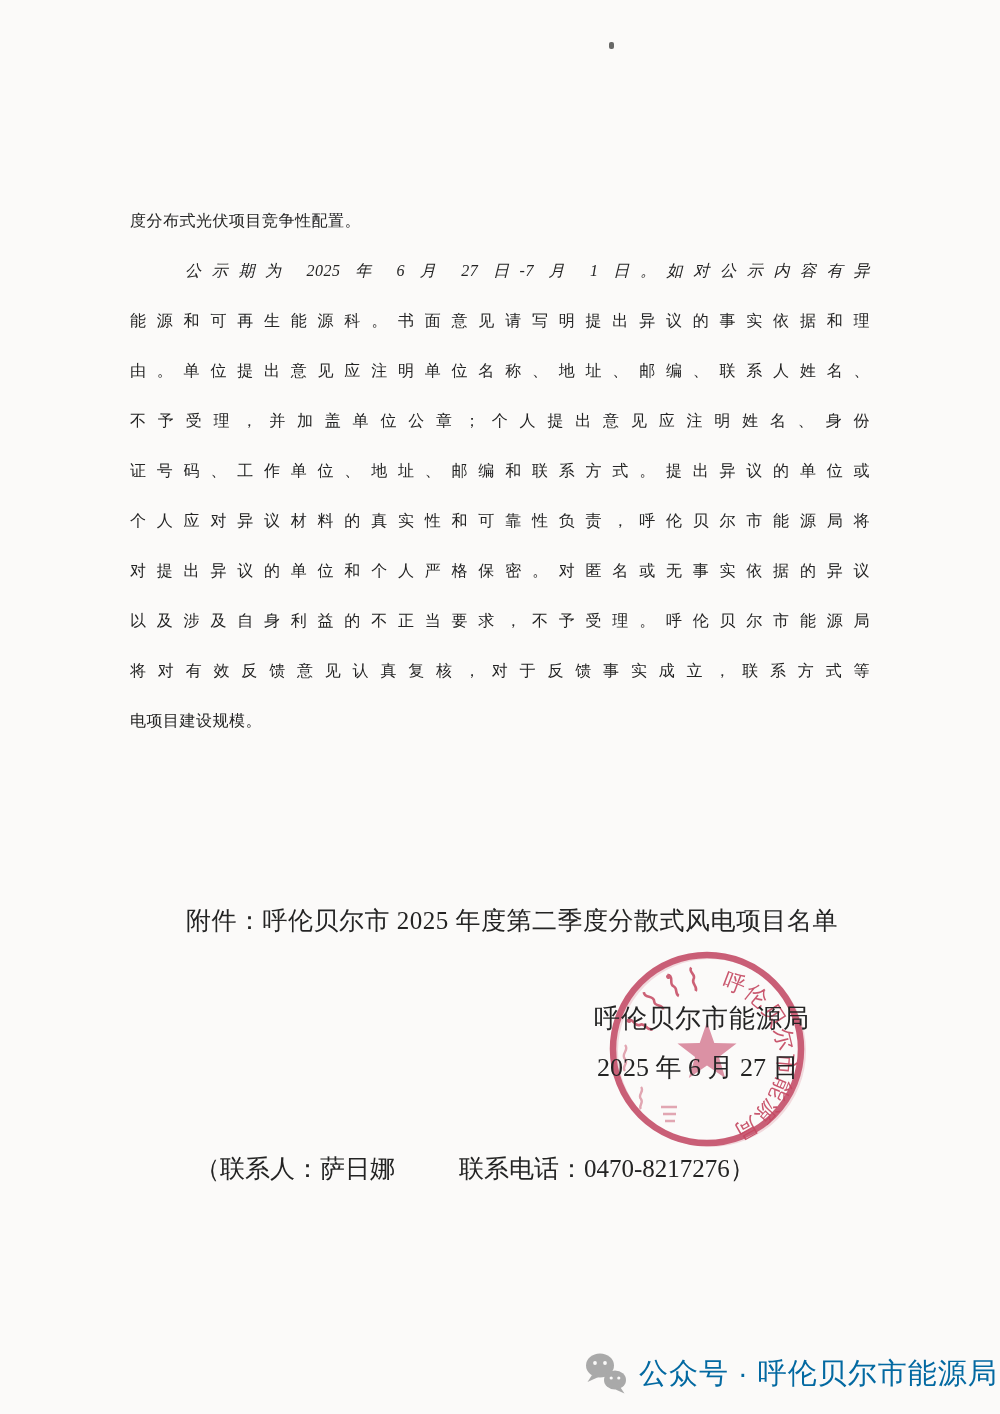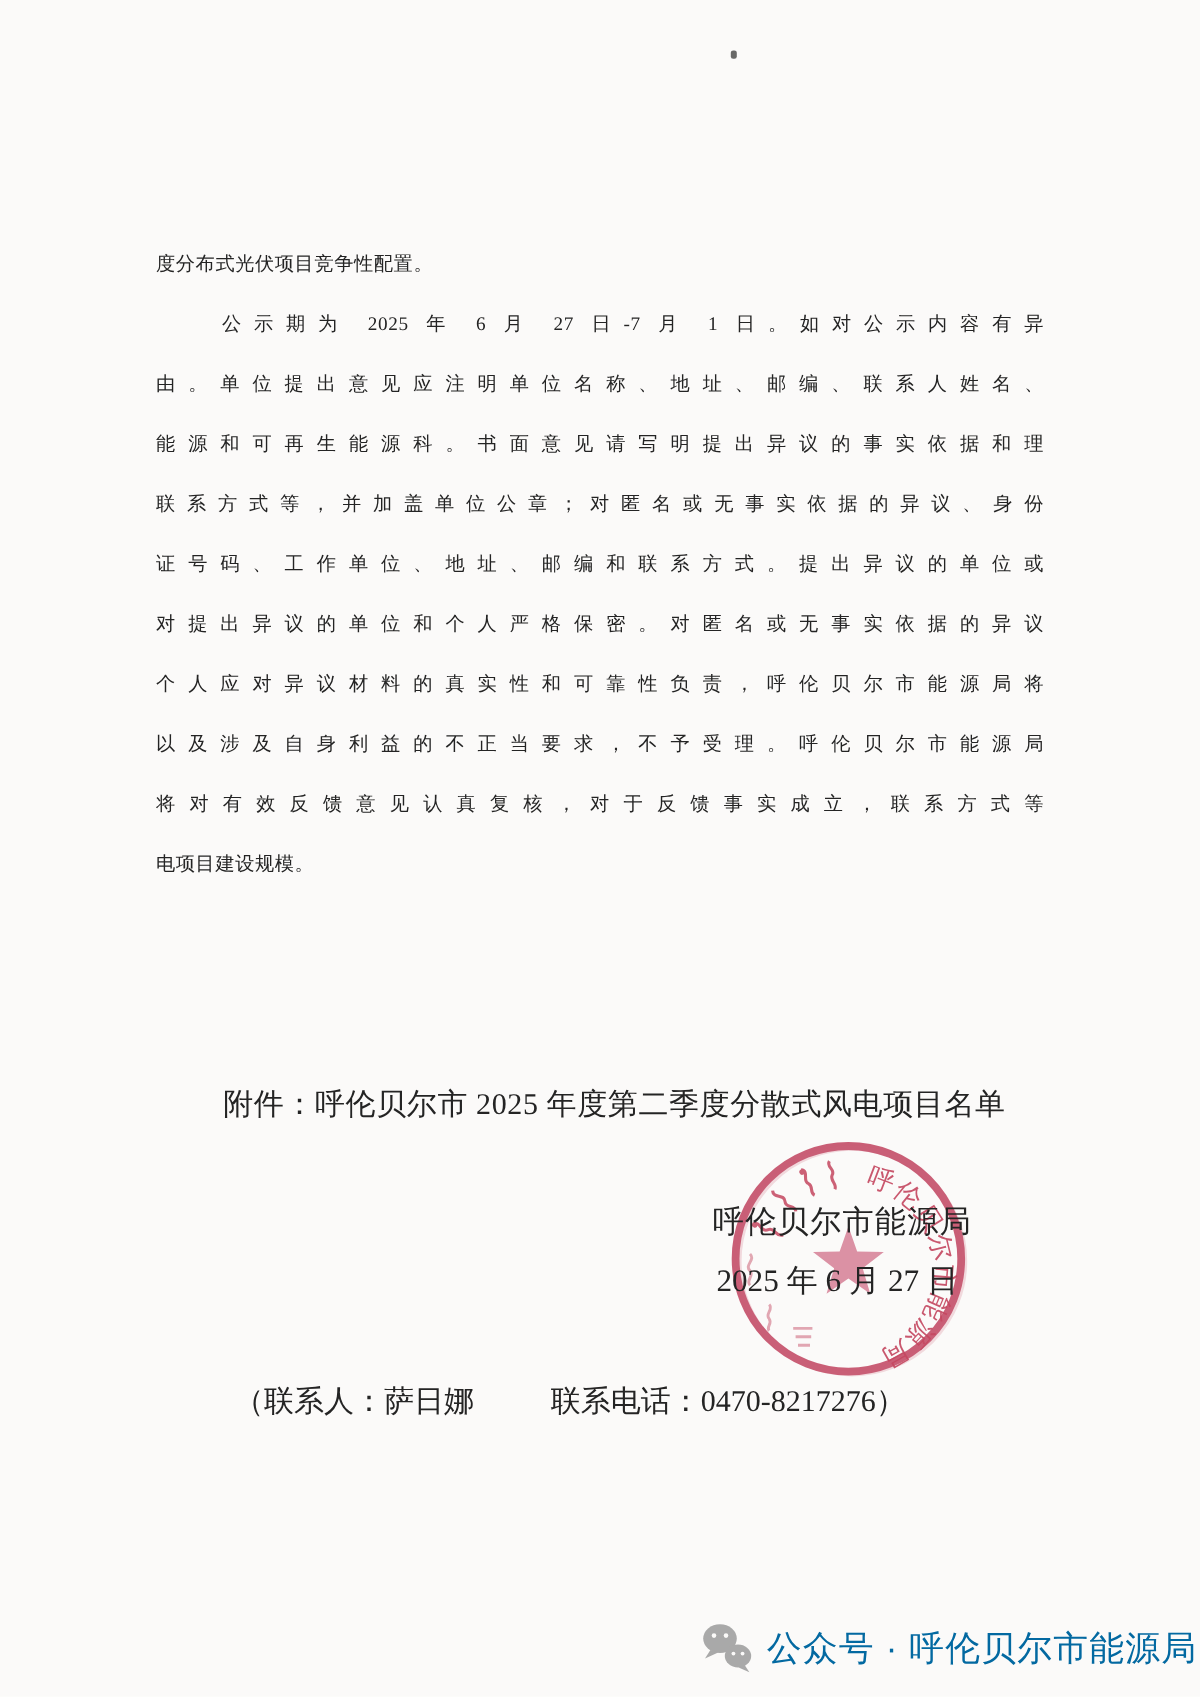"公示期为 2025 年 6 月" .ln.indent { font-style: none -> italic }
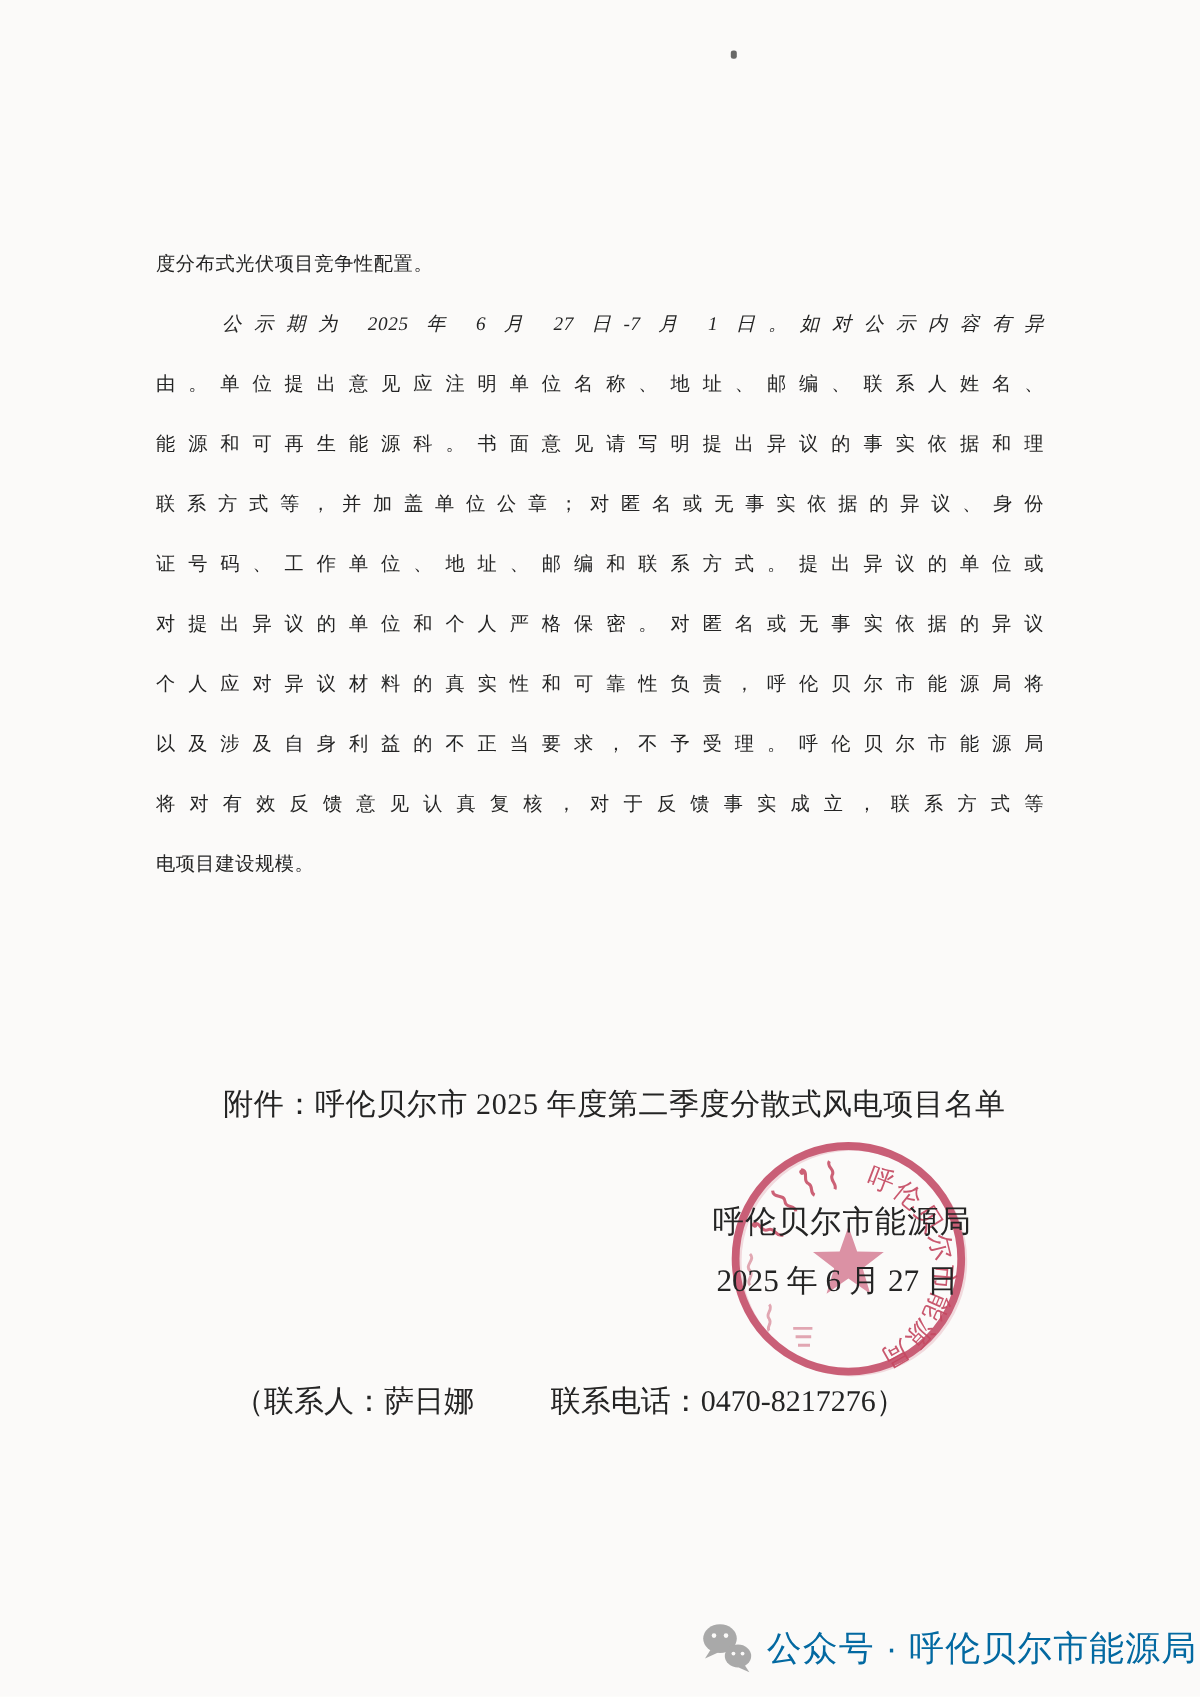"由。单位提出意见应注明单位名称、地址、邮编、联系人姓名、" div.ln { order: before "能源和可再生能源科。书面意见请写明提出异议的事实依据和理" -> after "能源和可再生能源科。书面意见请写明提出异议的事实依据和理" }
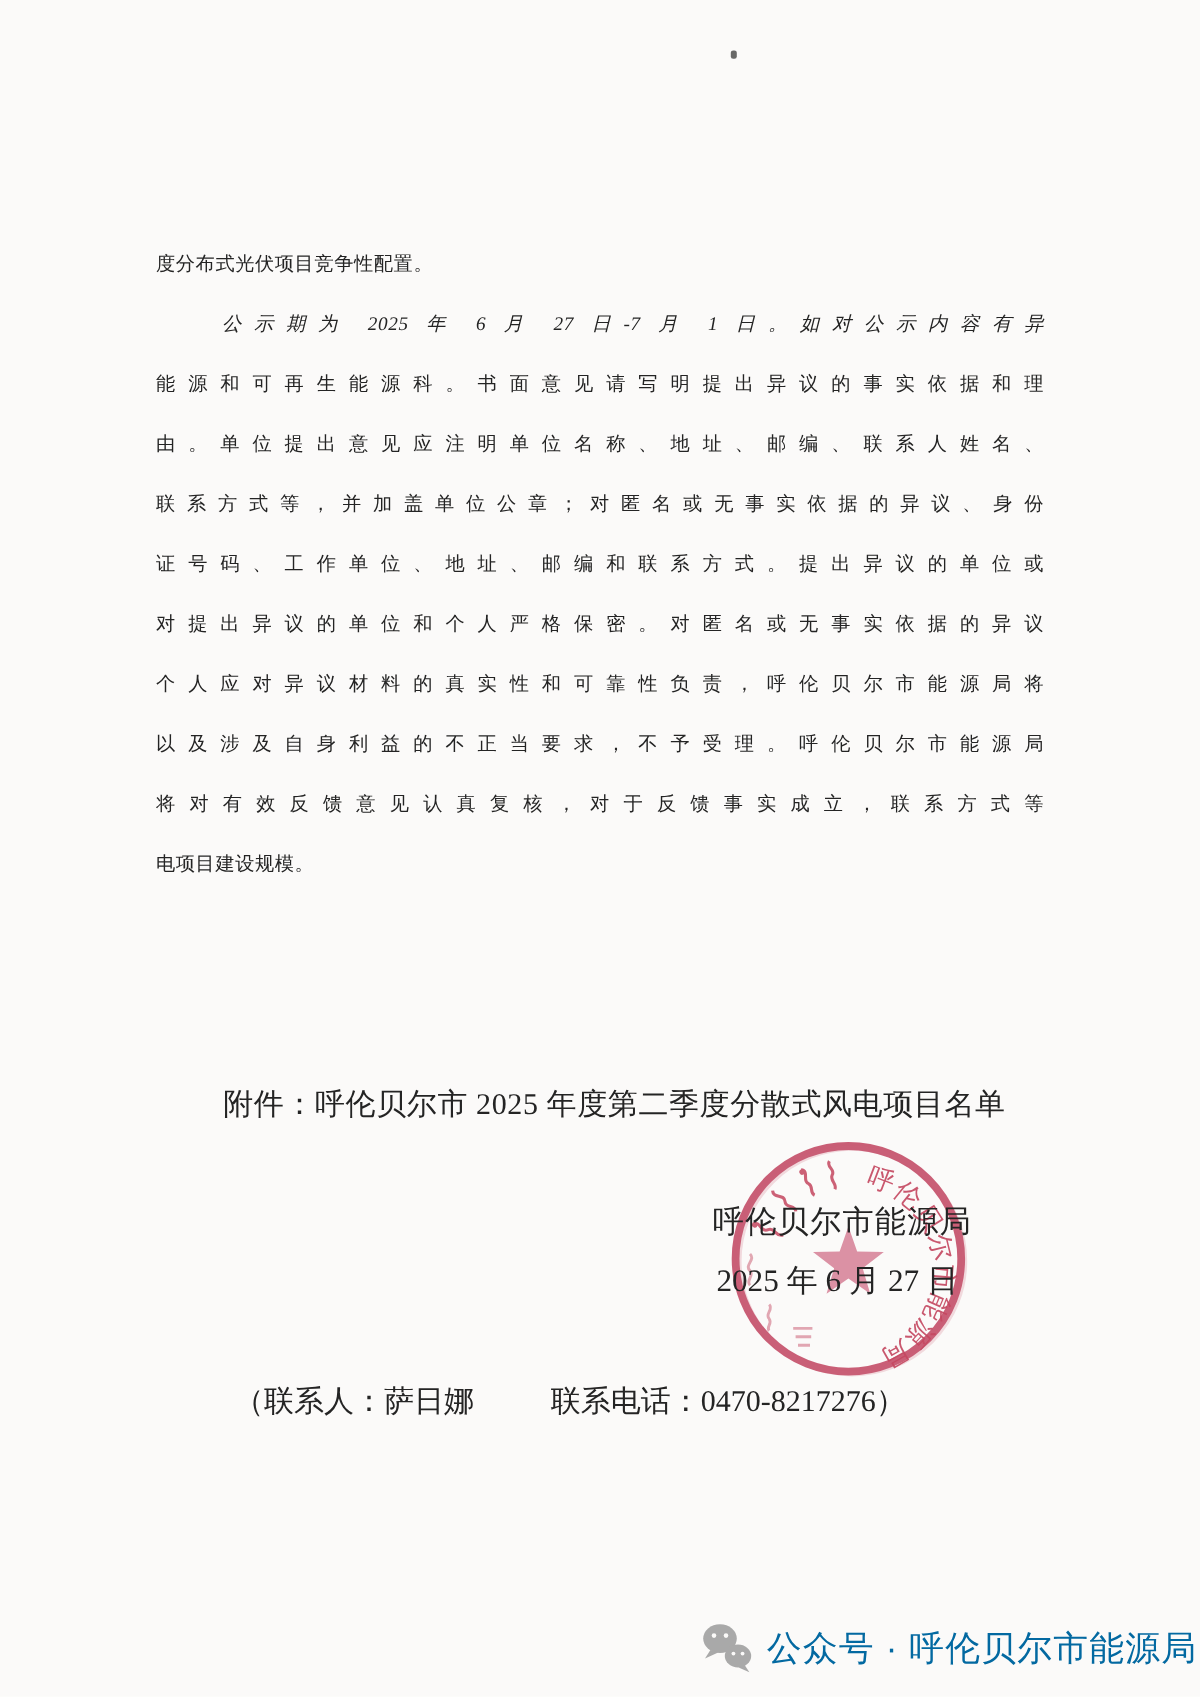"联系方式等，并加盖单位公章；对匿名或无事实依据的异议、身份" div.ln { text: 联系方式等，并加盖单位公章；对匿名或无事实依据的异议 -> 不予受理，并加盖单位公章；个人提出意见应注明姓名 }
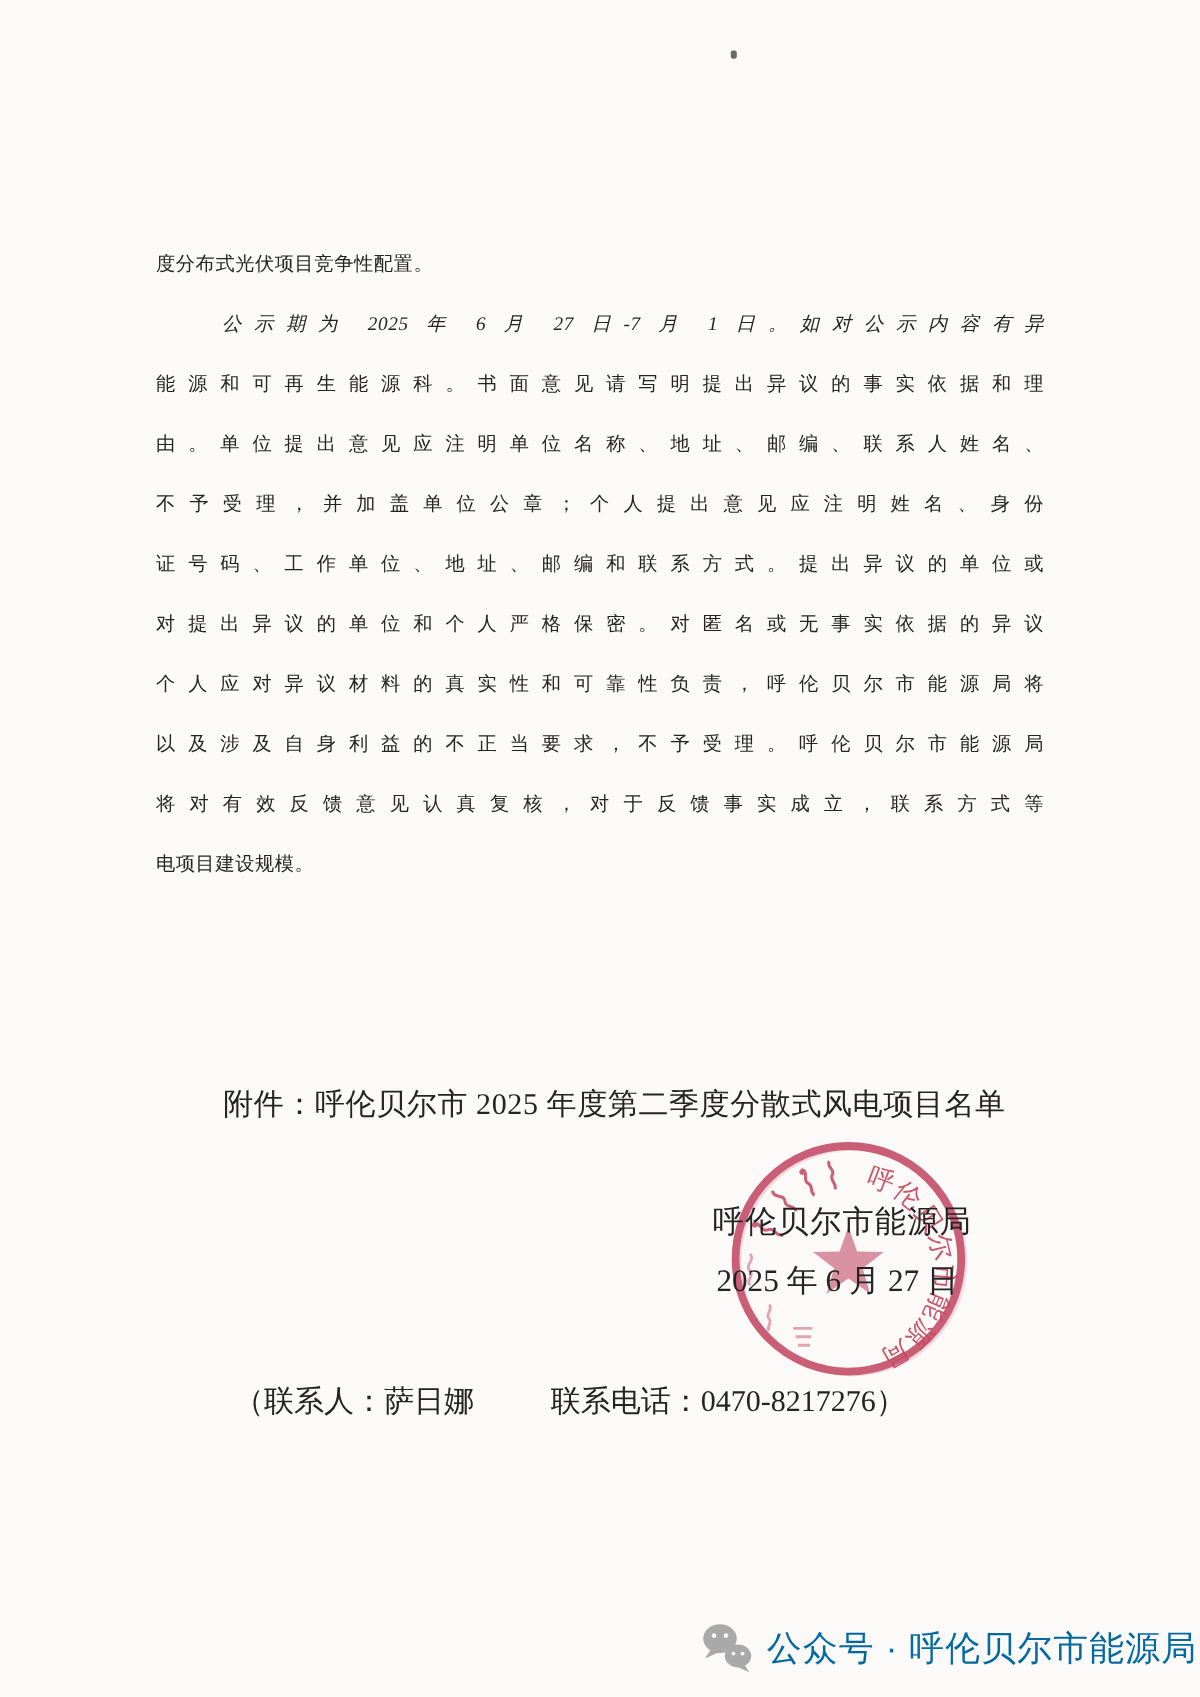"对提出异议的单位和个人严格保密。对匿名或无事实依据的异议" div.ln { order: before "个人应对异议材料的真实性和可靠性负责，呼伦贝尔市能源局将" -> after "个人应对异议材料的真实性和可靠性负责，呼伦贝尔市能源局将" }
